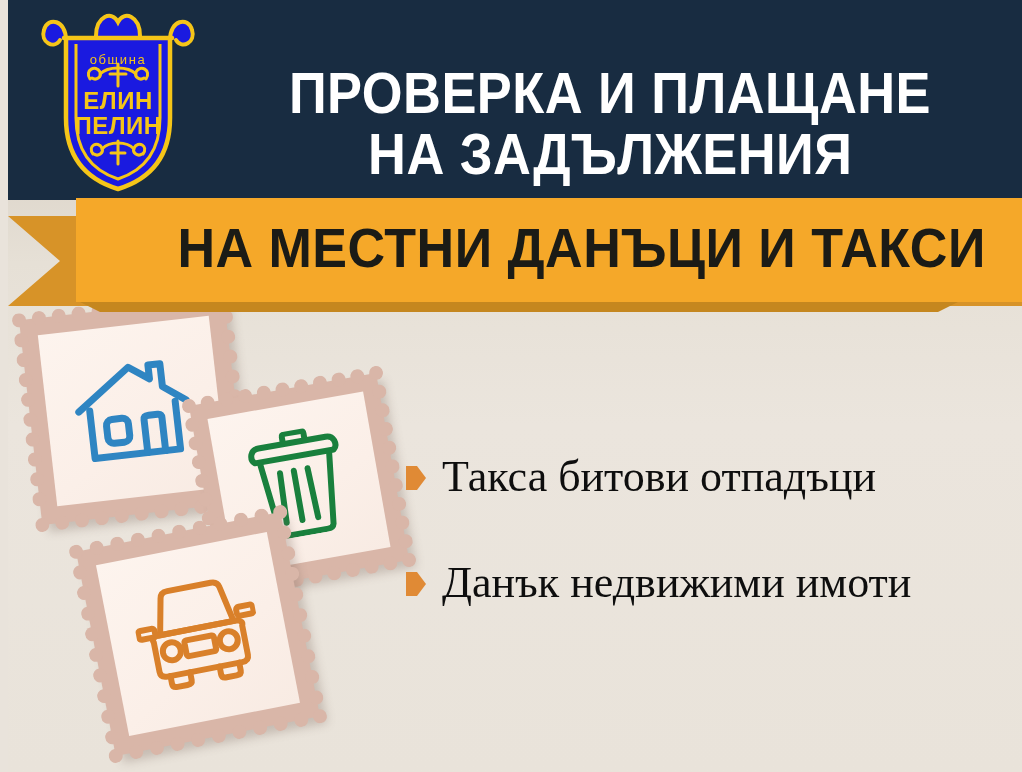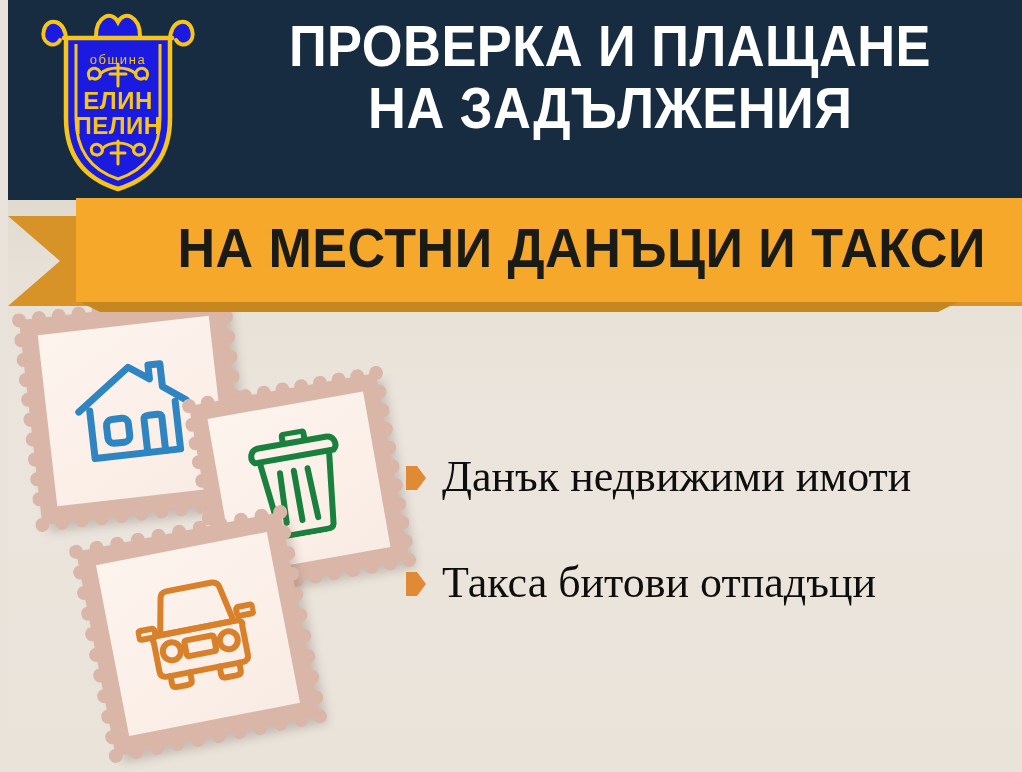"ПРОВЕРКА И ПЛАЩАНЕ" .header-title { justify-content: flex-start -> flex-end }
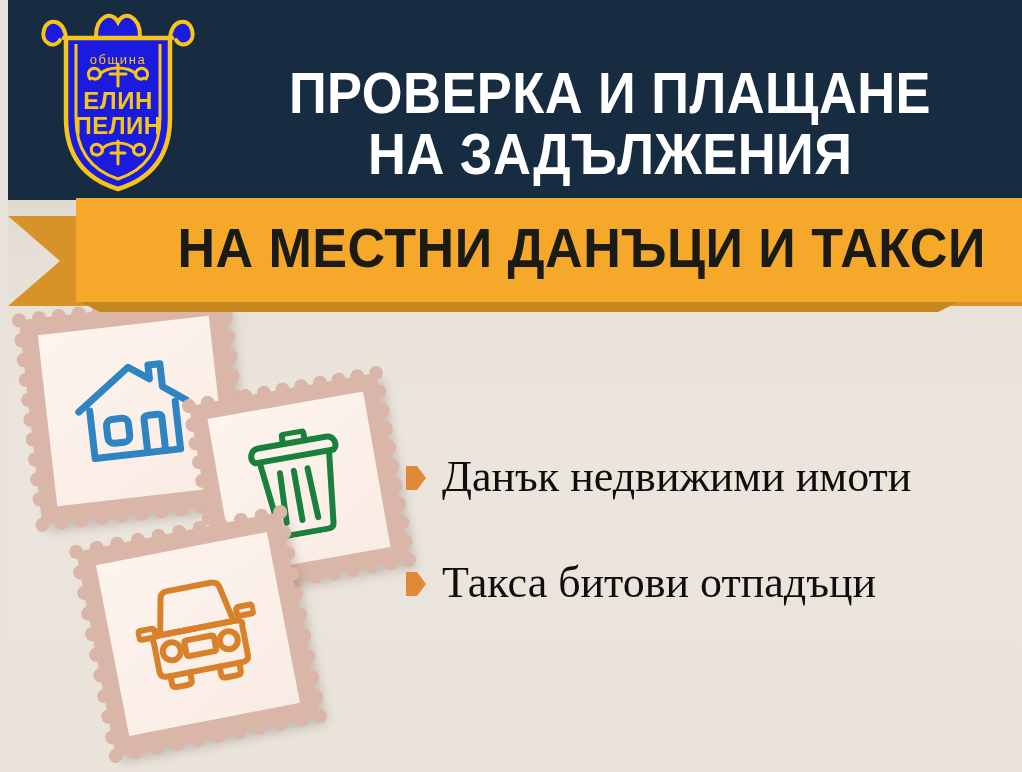"Данък недвижими имоти" div.list-item { order: before "Такса битови отпадъци" -> after "Такса битови отпадъци" }
